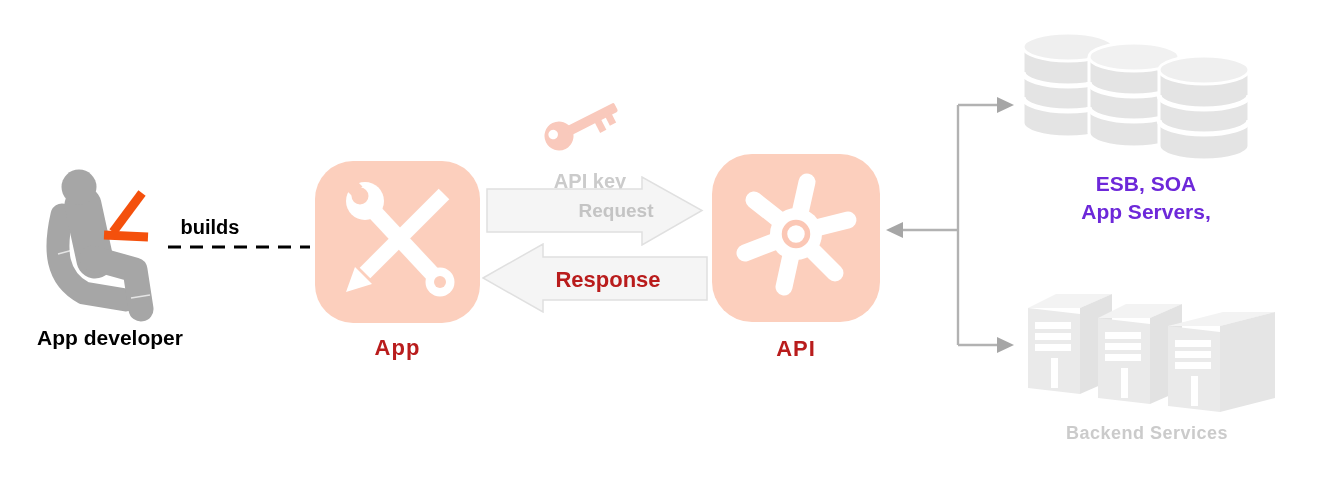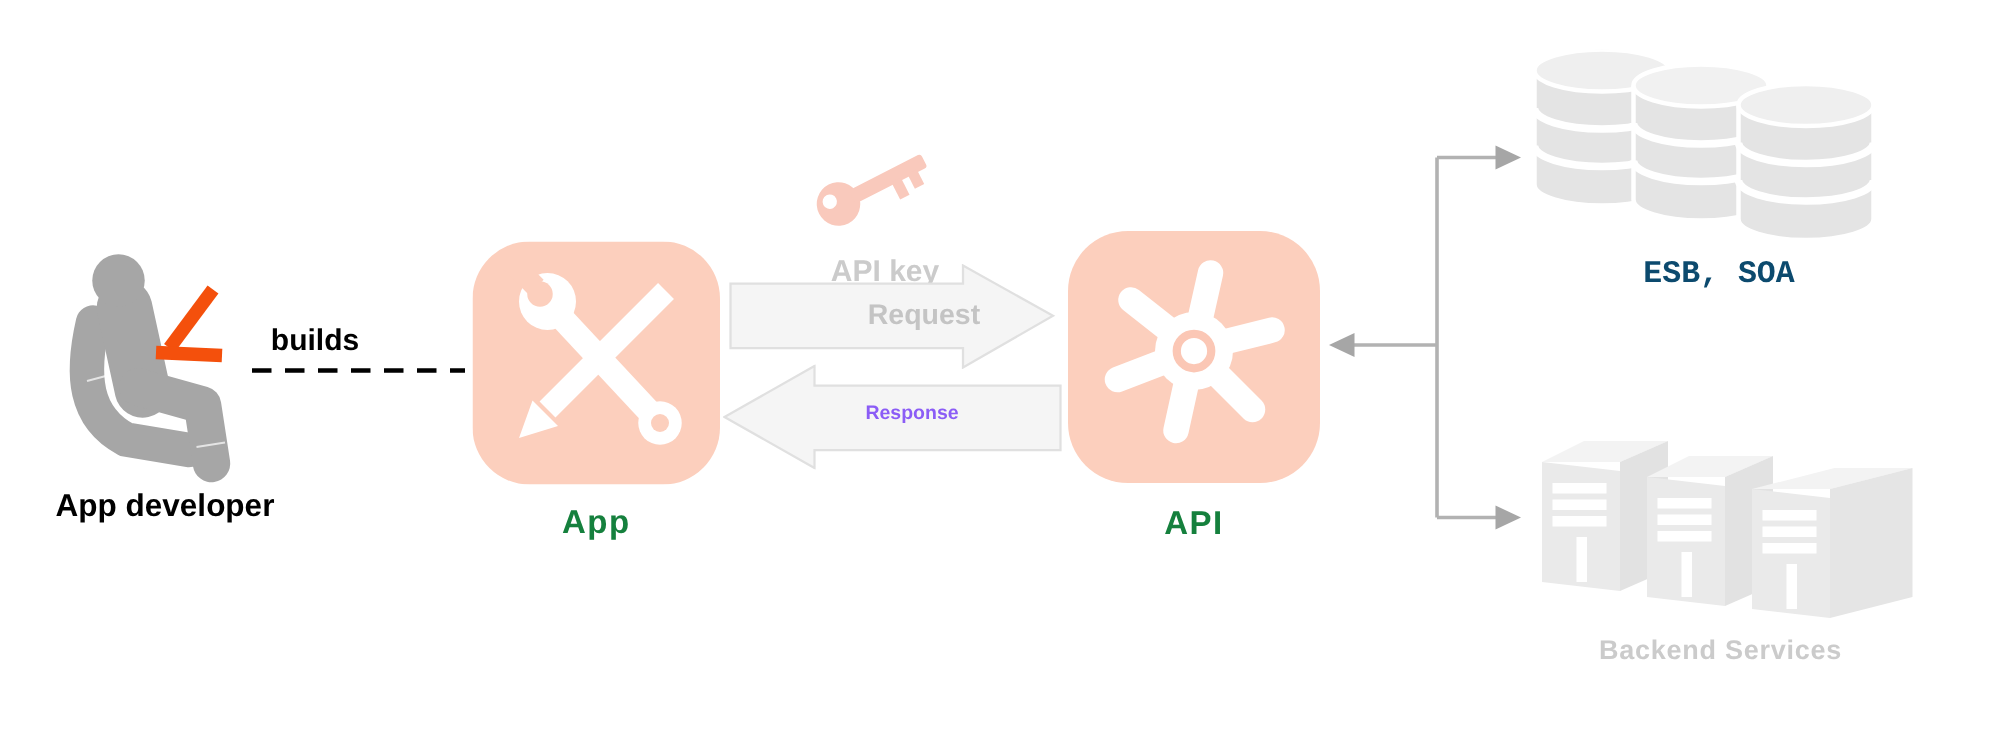"ESB, SOA" .lbl-gray2 { color: #0c4a6e -> #6d28d9; font-family: Liberation Mono, monospace -> none }
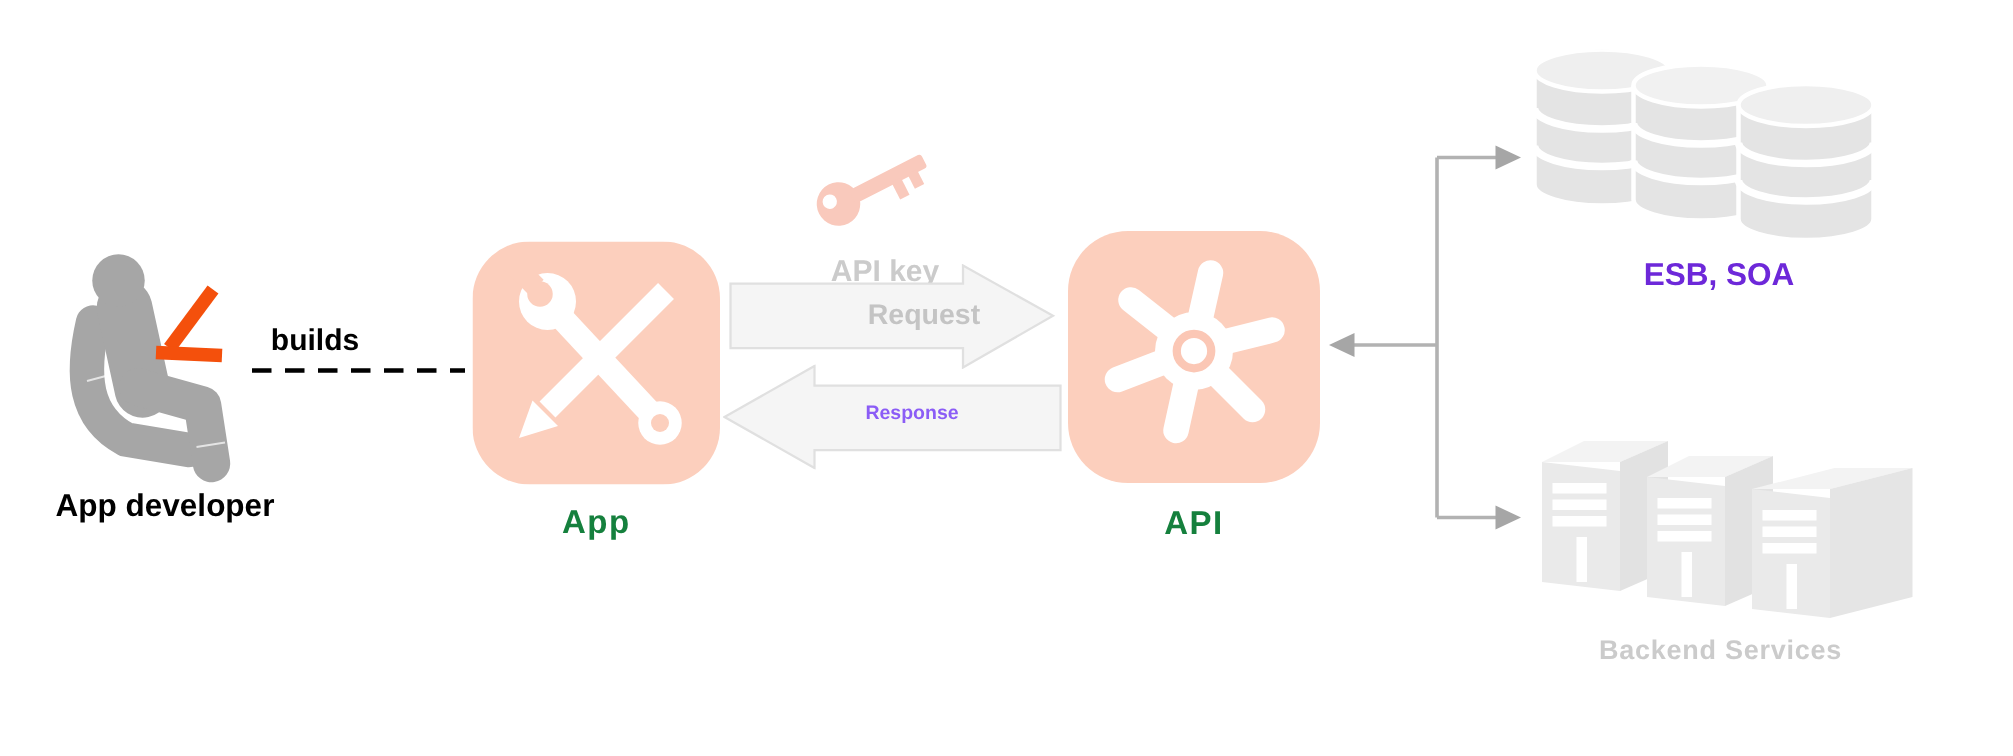"App Servers," div { html: none -> <div>App Servers,</div> }
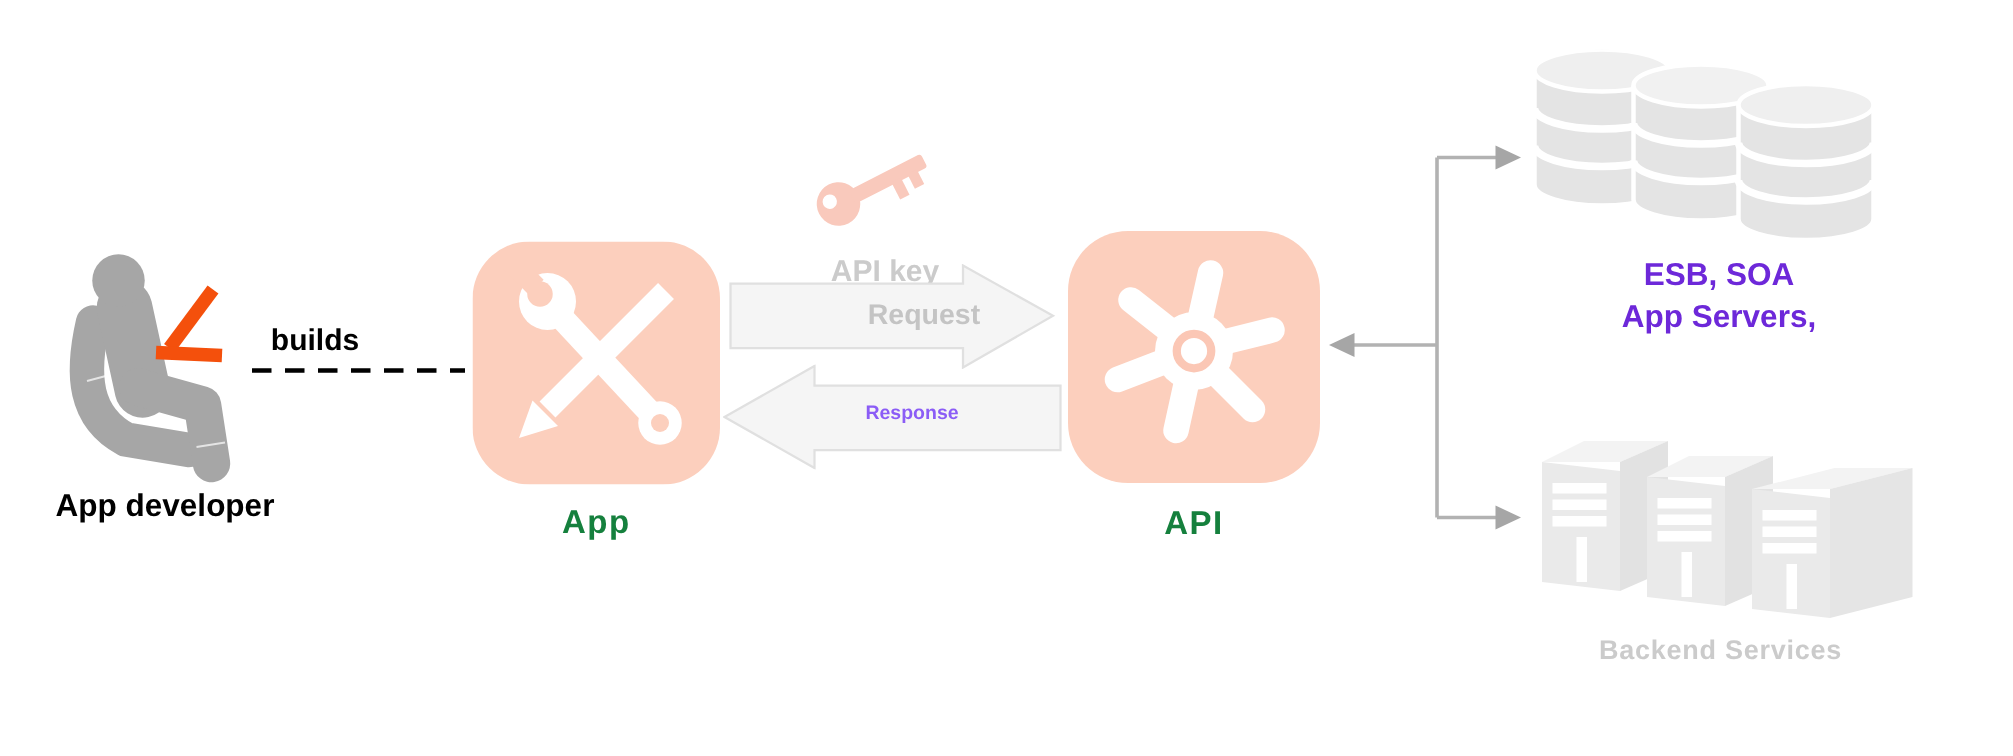"Response" .response-label { color: #8b5cf6 -> #b91c1c; font-size: 13px -> 22px }
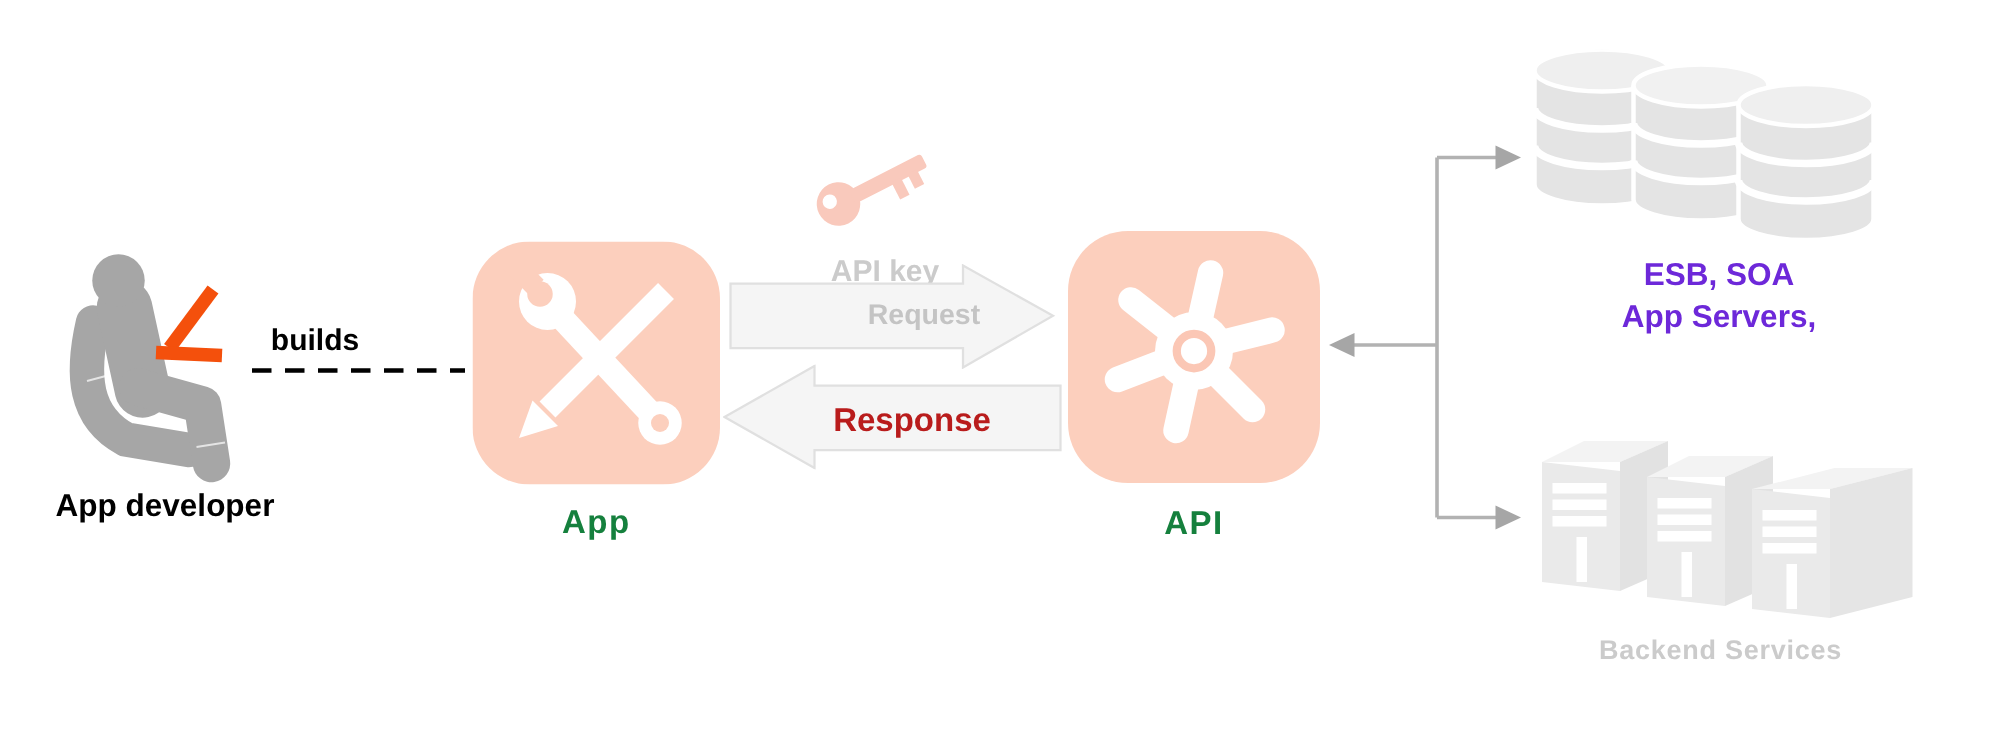"App" .lbl-gray { color: #15803d -> #b91c1c }
